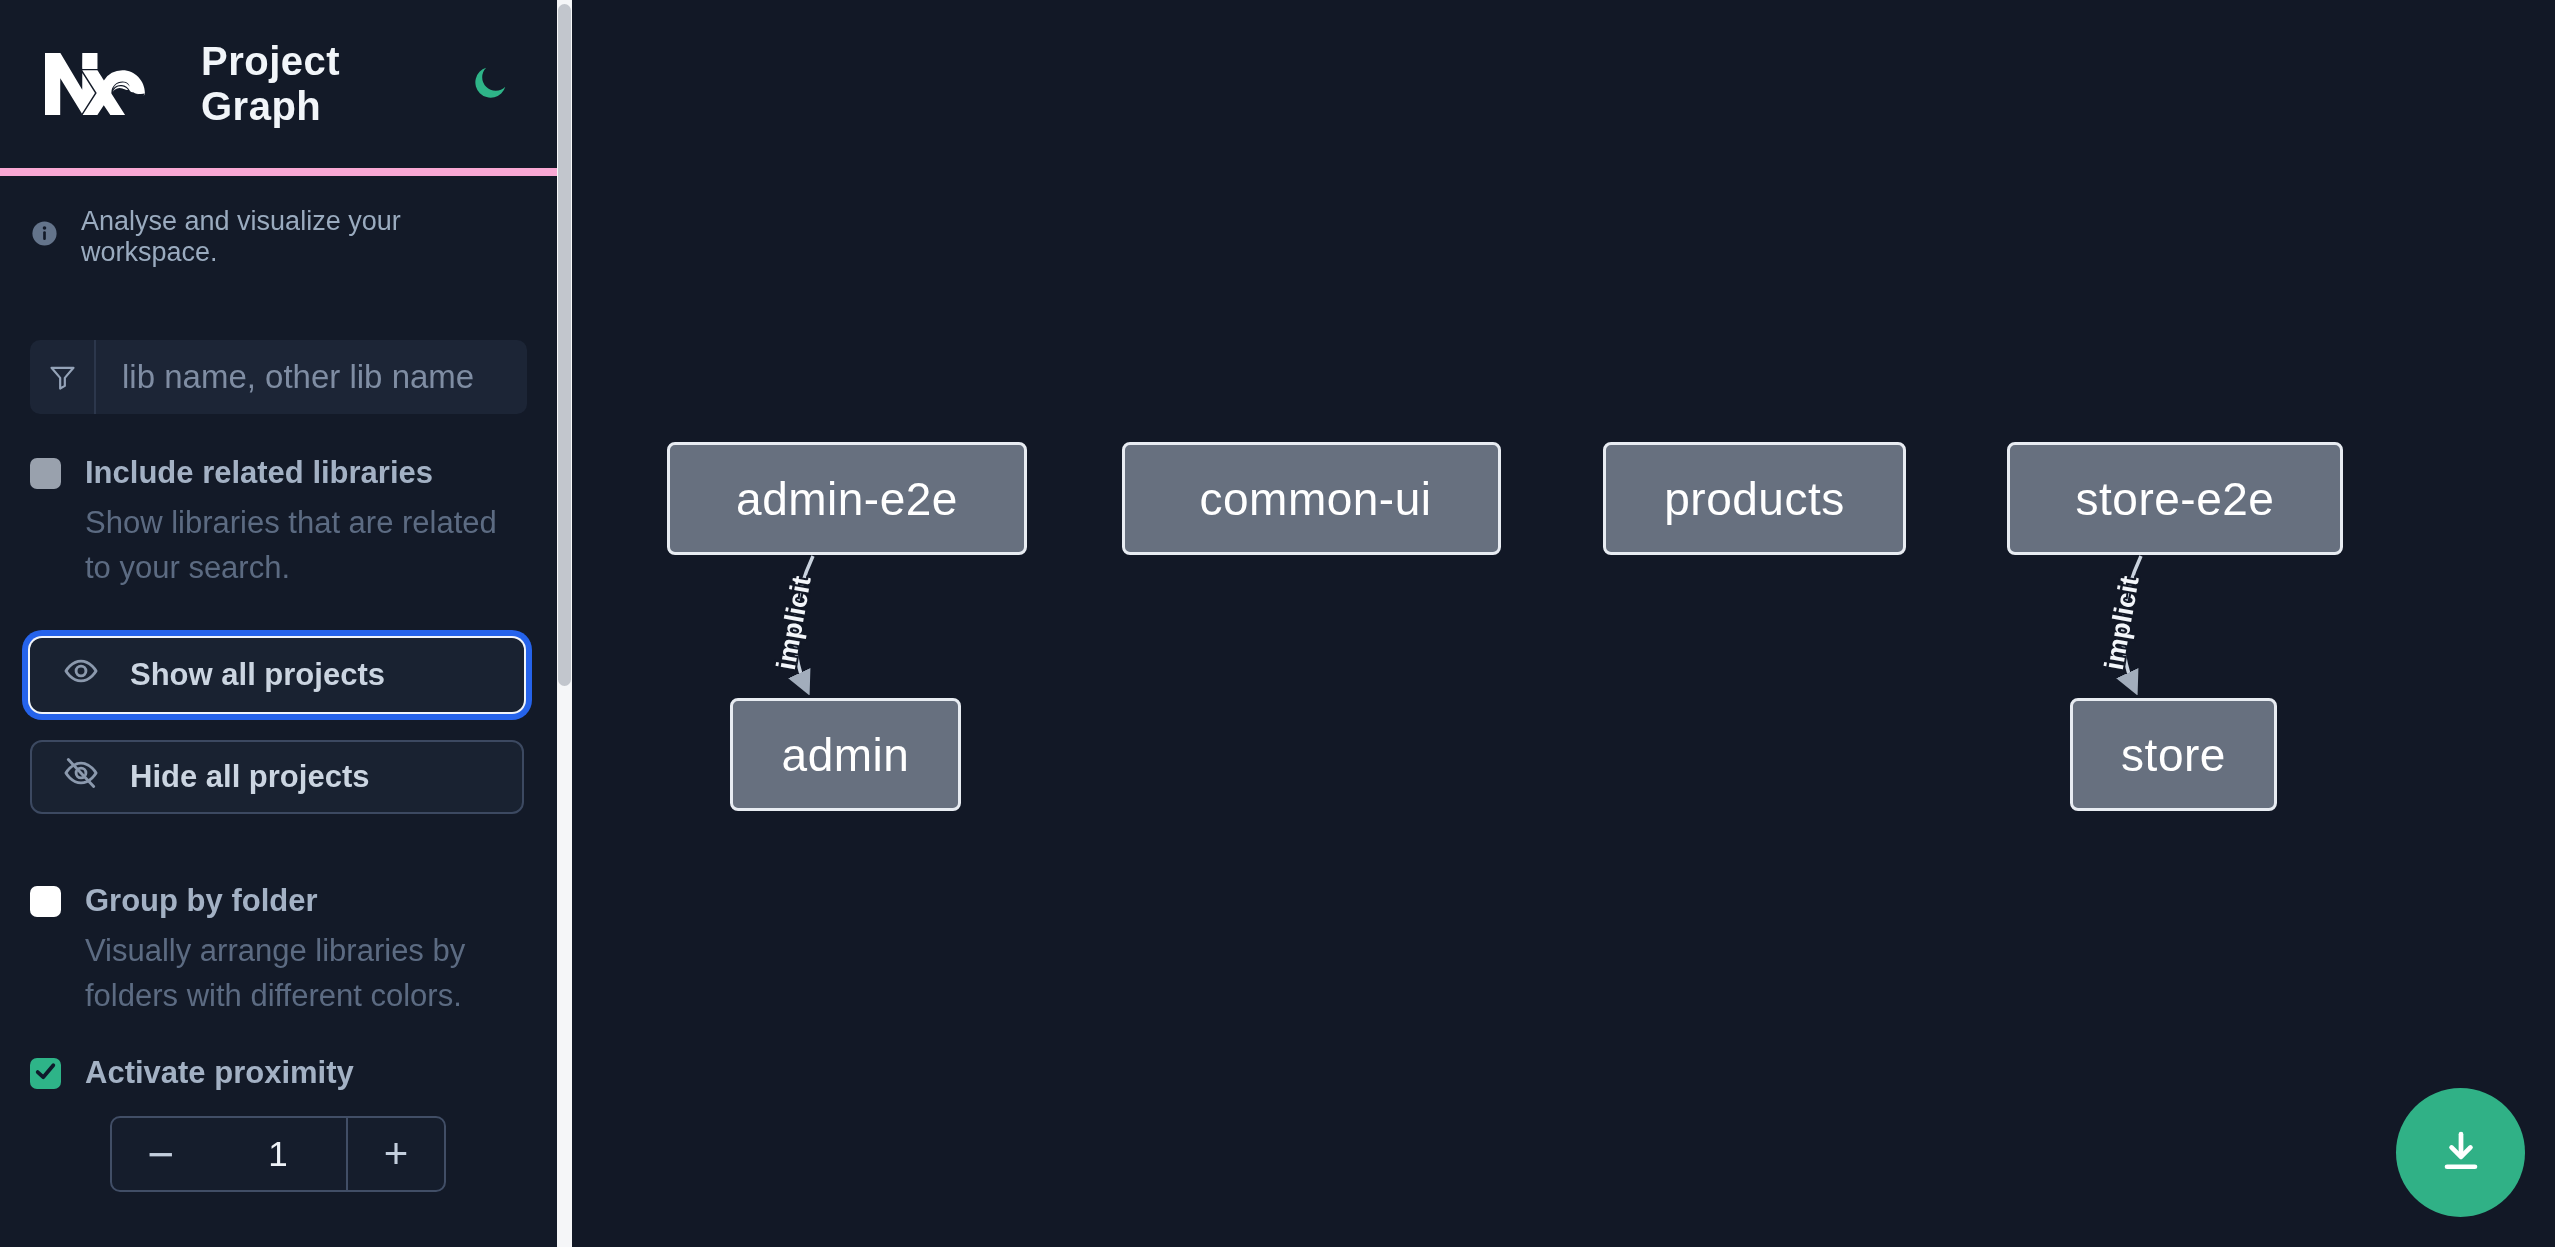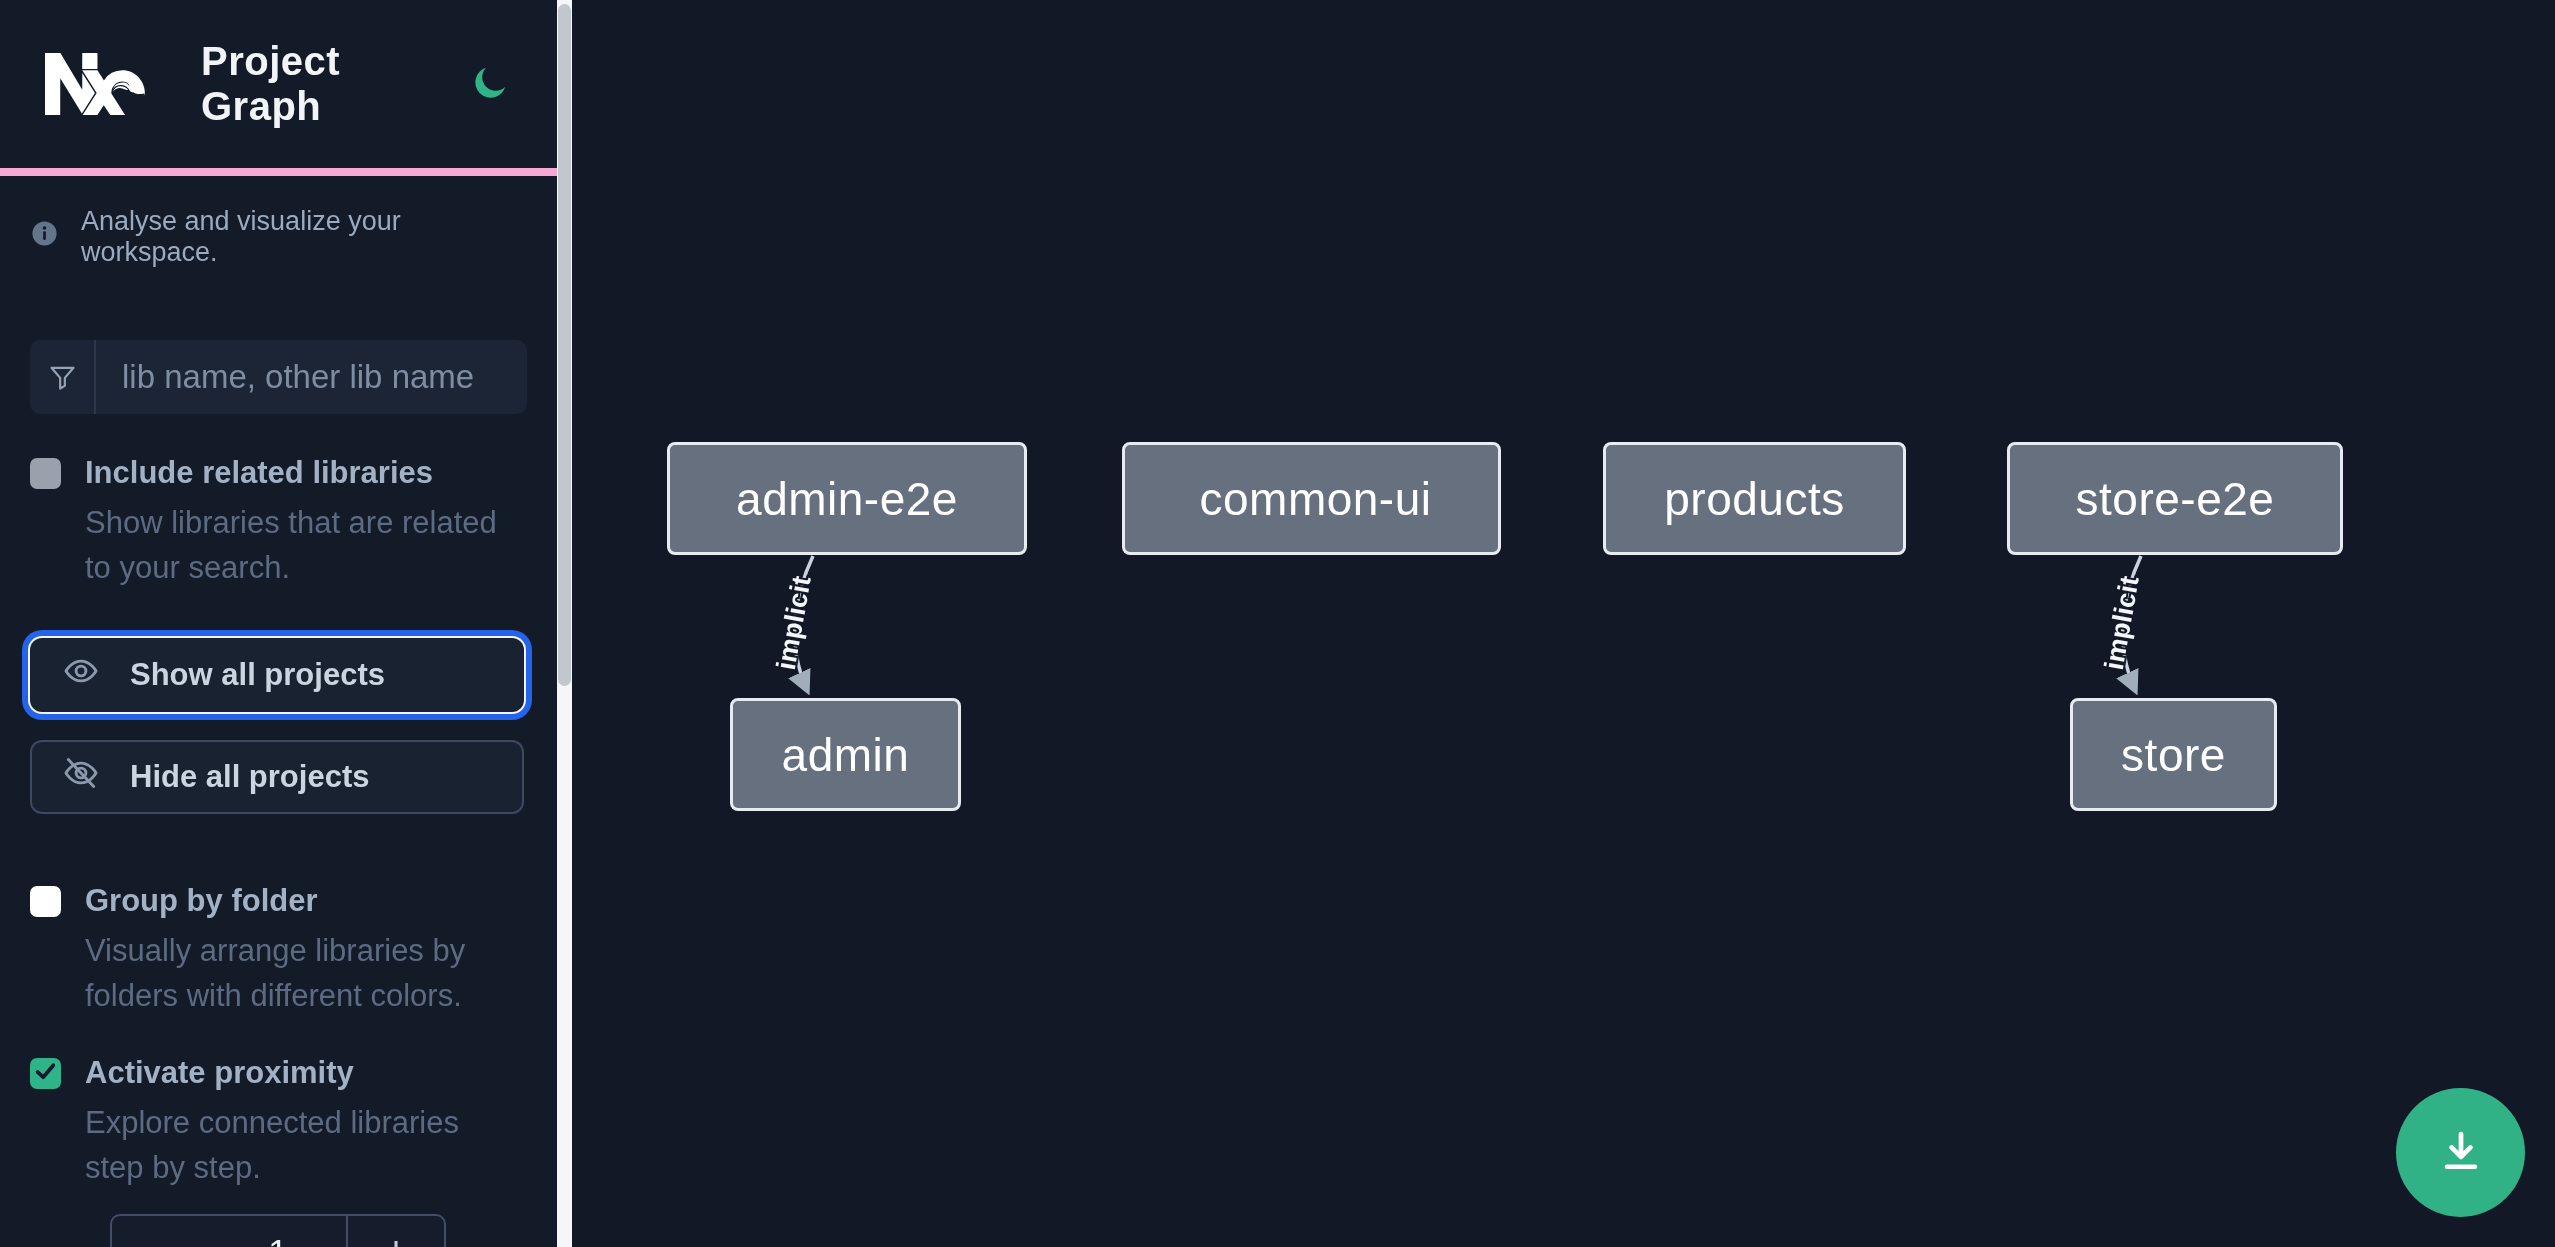"Explore connected libraries step by" span.toggle-desc { html: <span>Explore connected libraries step by step.</span> -> none }
